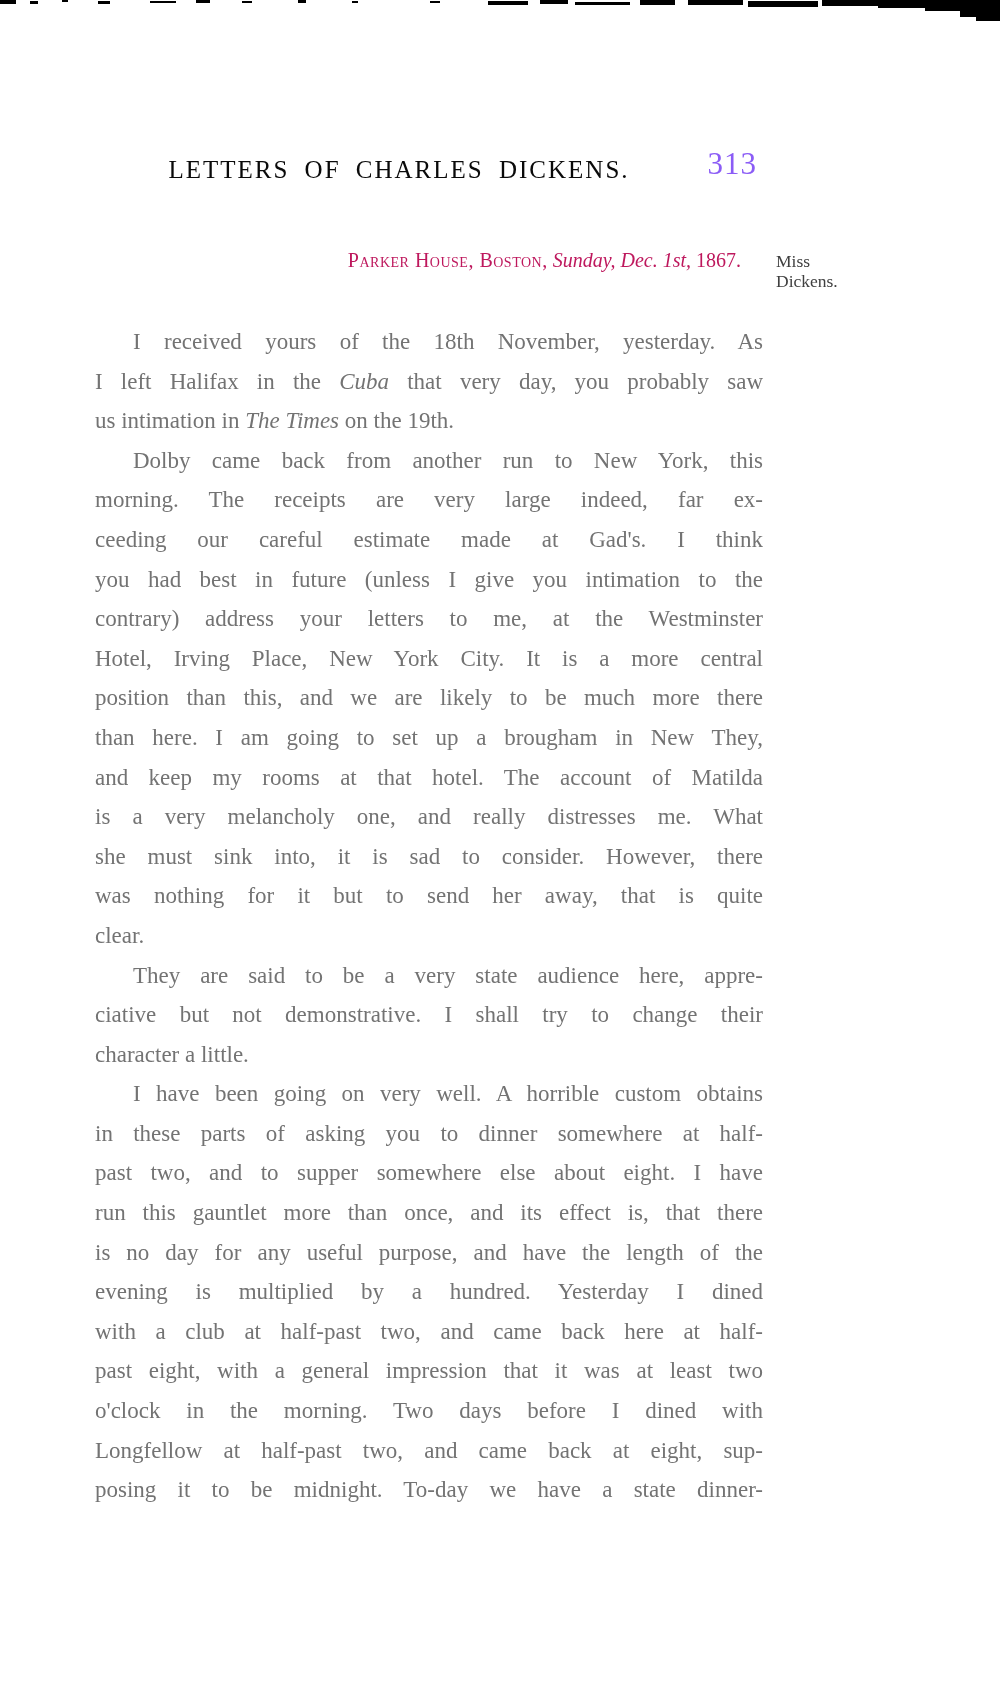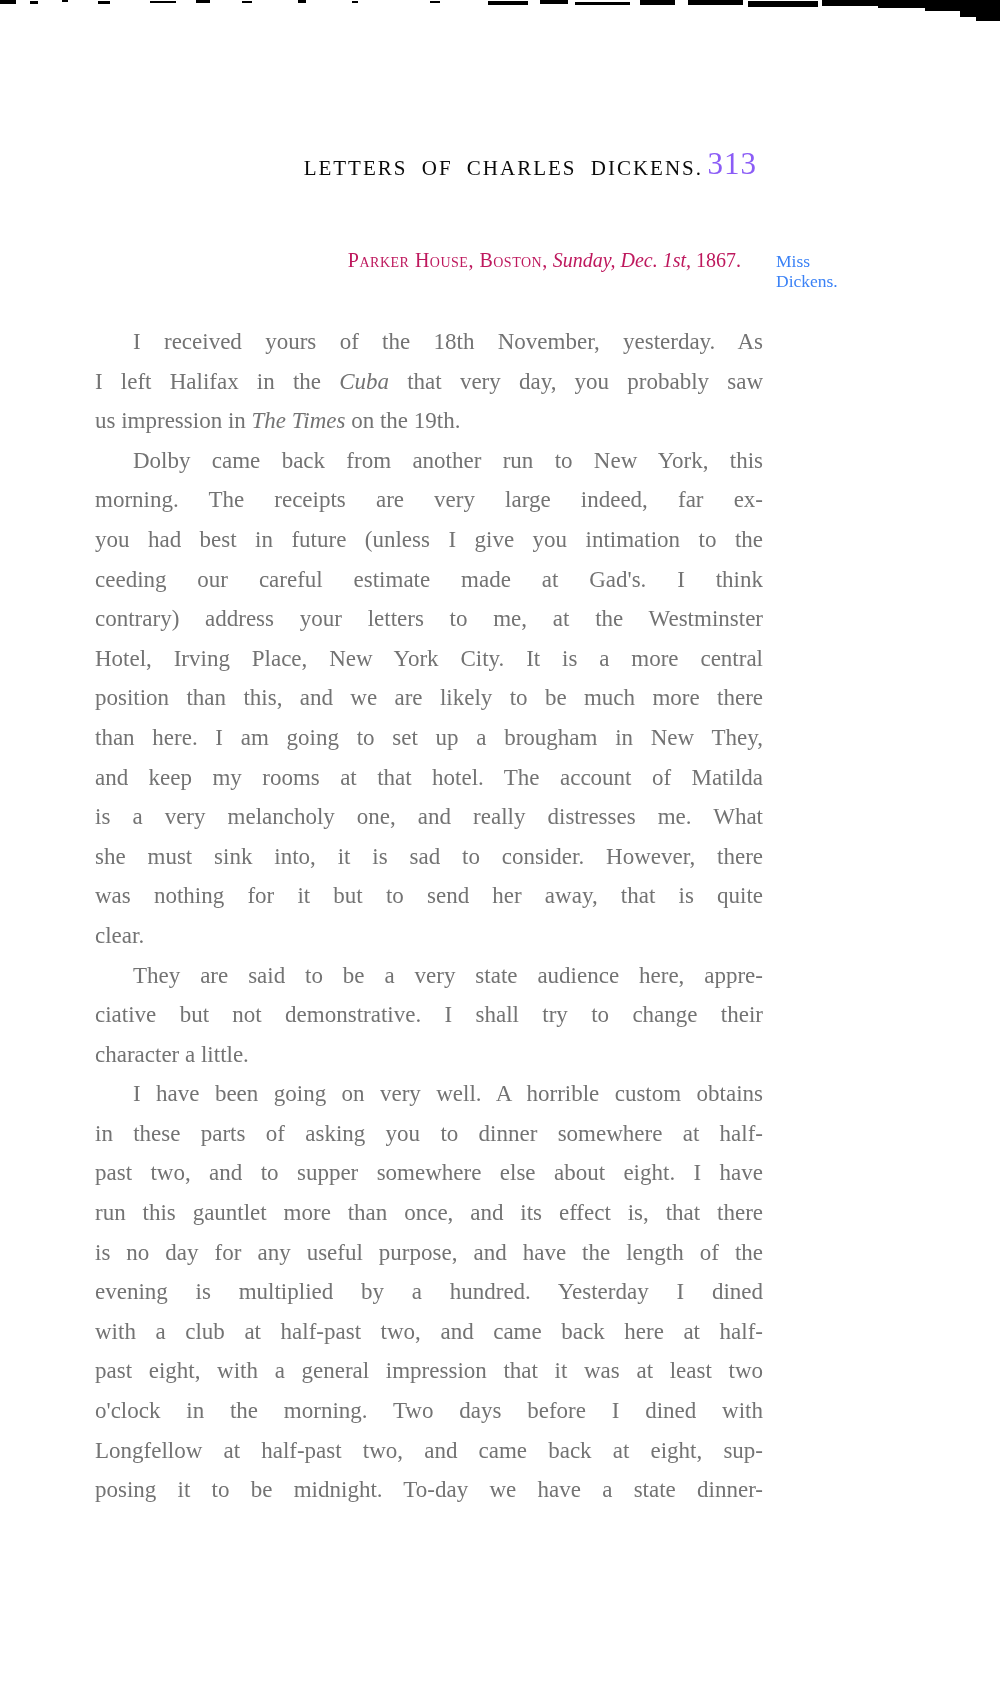"LETTERS OF CHARLES DICKENS." .header-title { font-size: 21px -> 25px; text-align: right -> center }
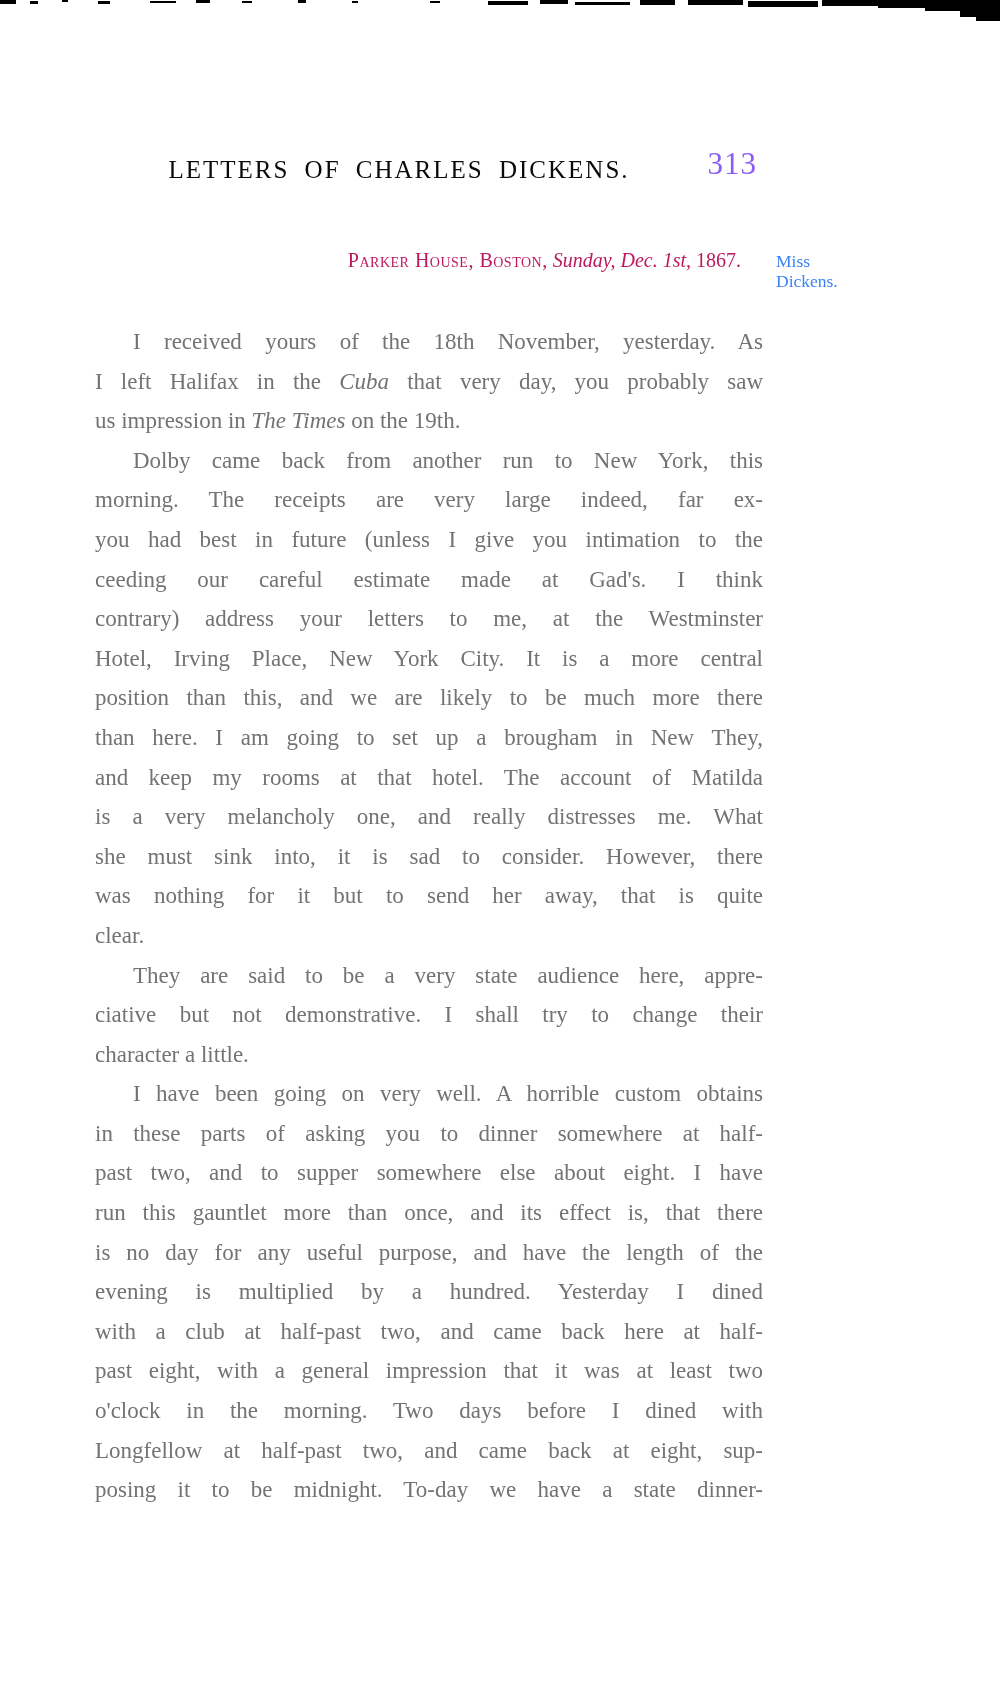"Miss" .margin-note { color: #3b82f6 -> #404040 }
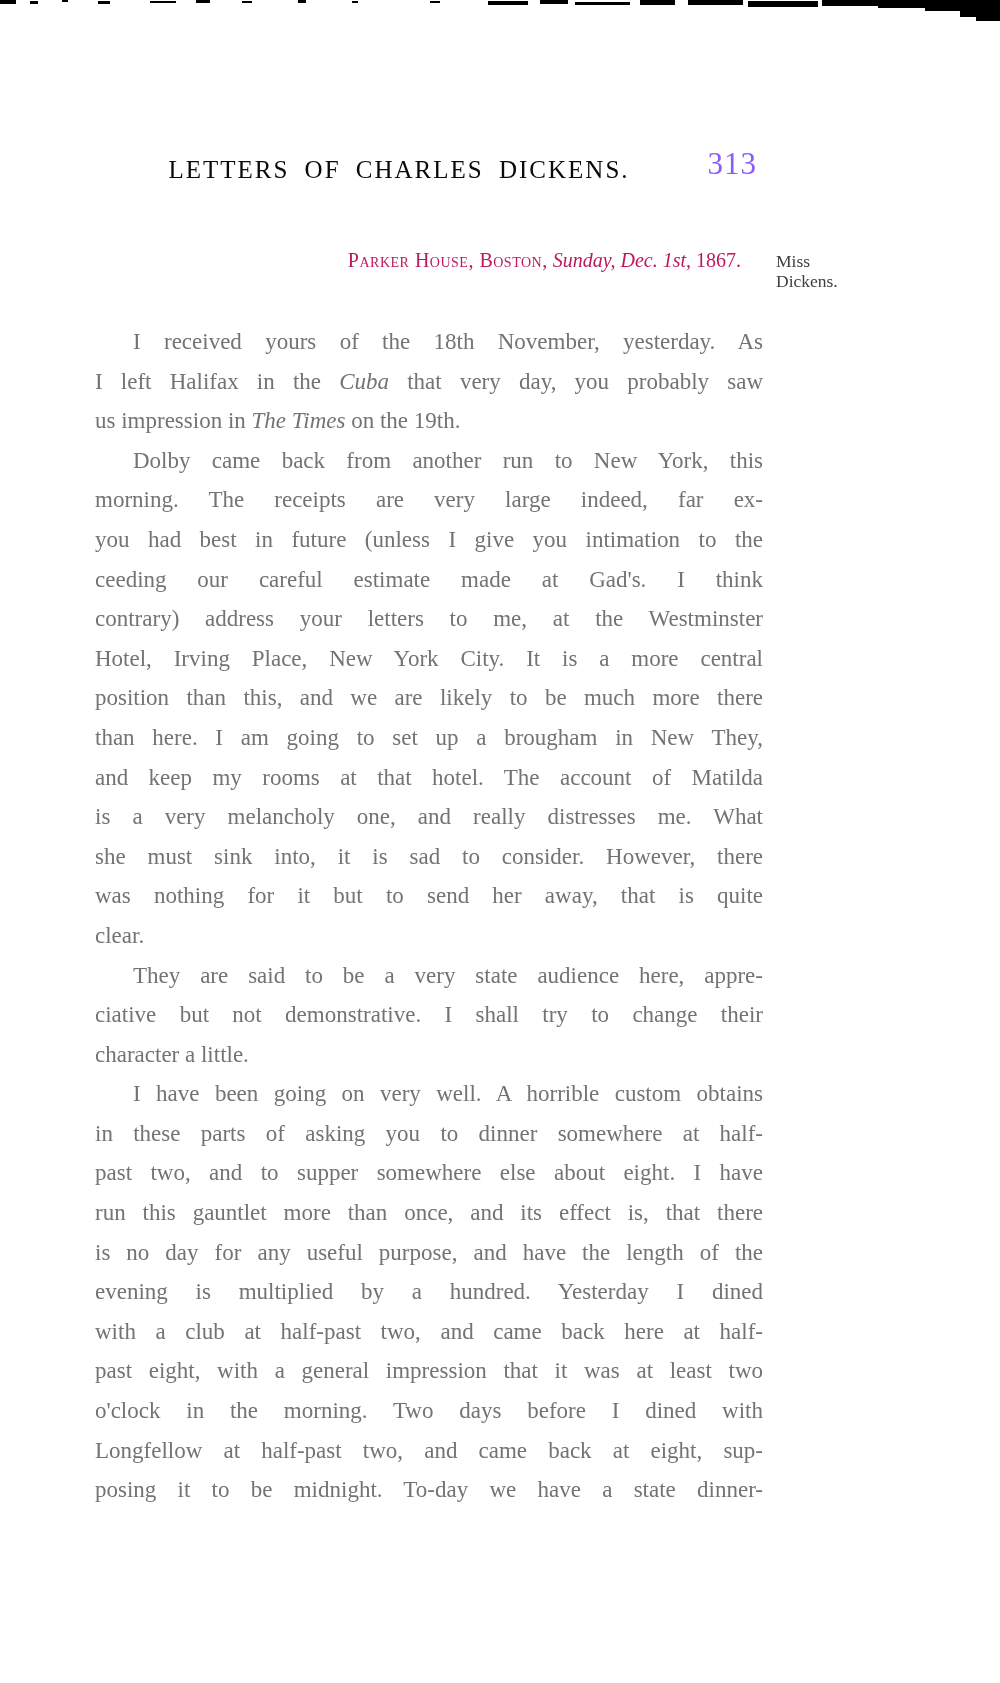"us impression in" span { text: impression -> intimation }
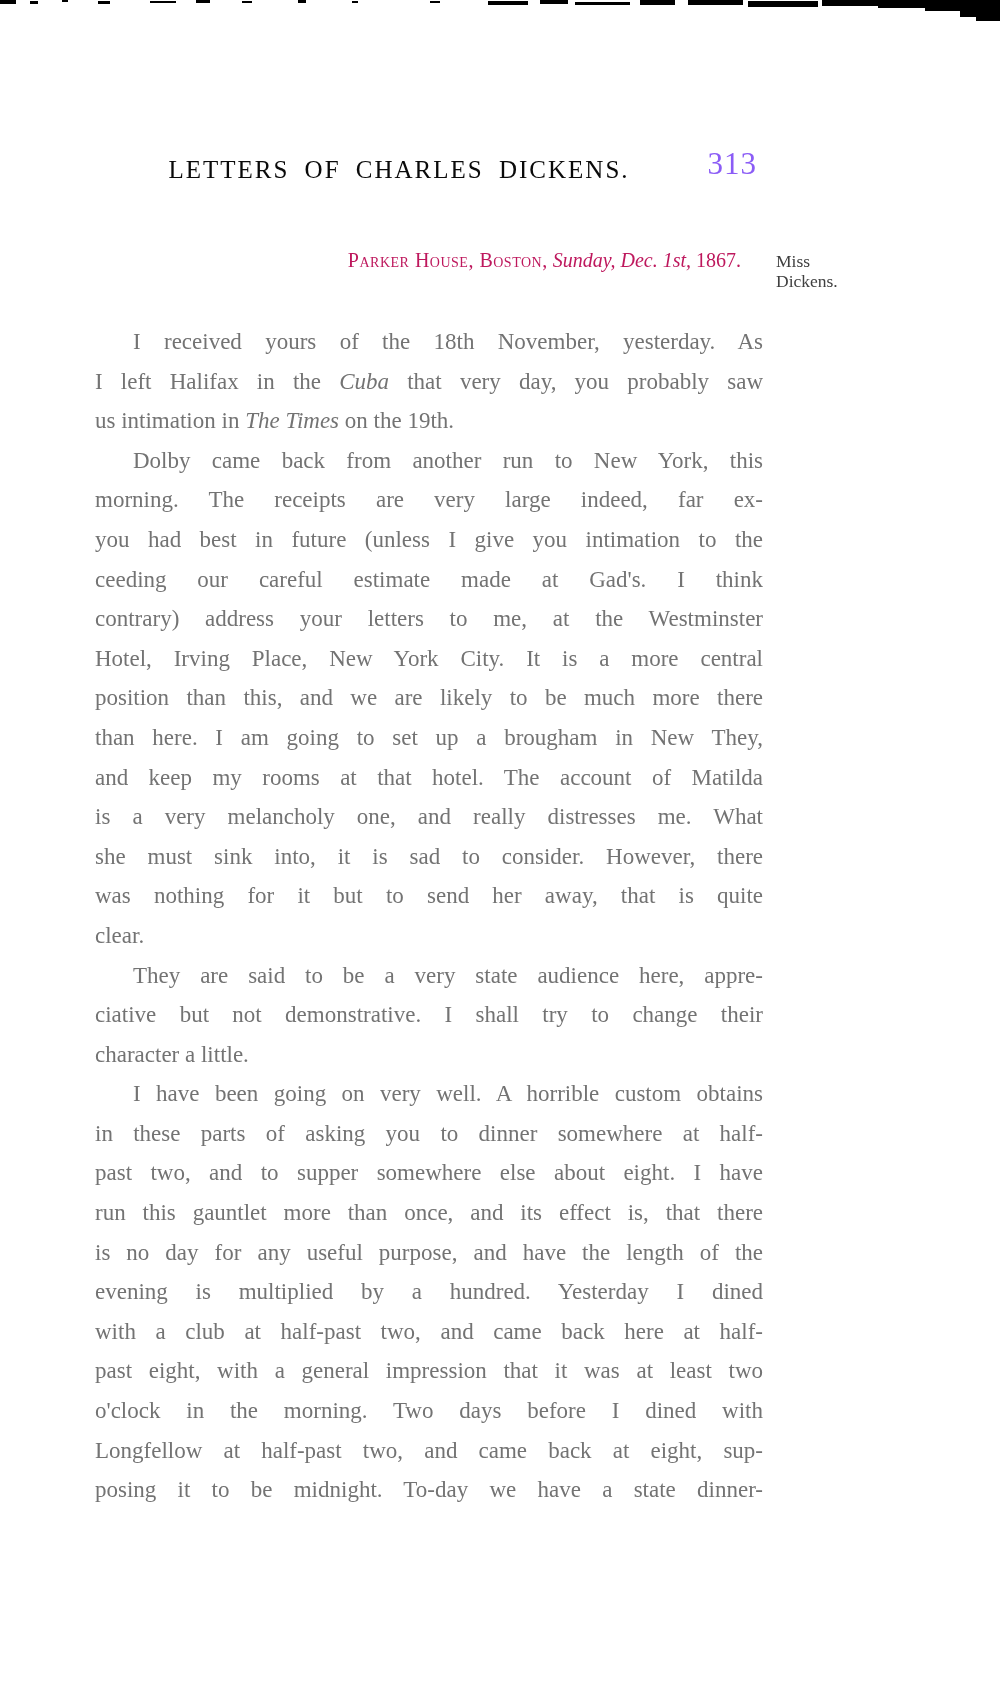"you had best in future" div.line { order: before "ceeding our careful estimate made" -> after "ceeding our careful estimate made" }
